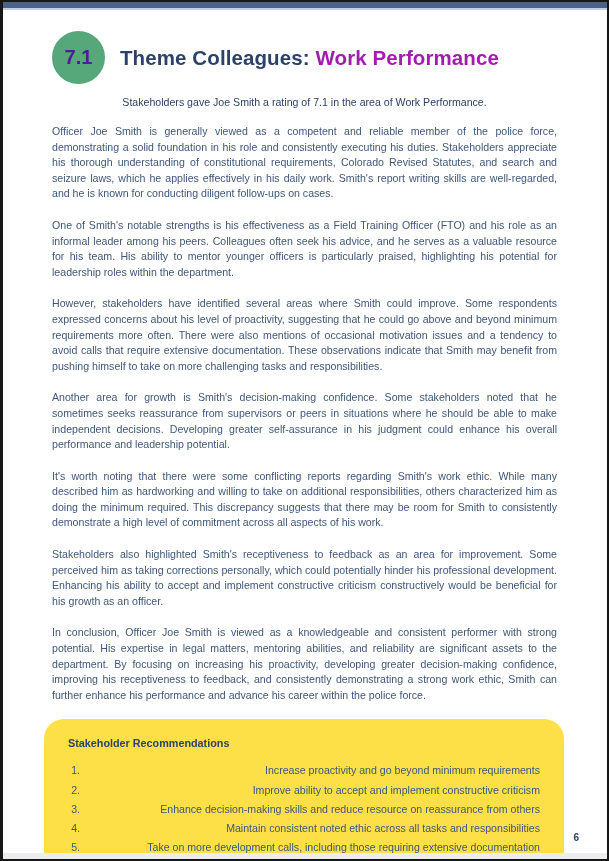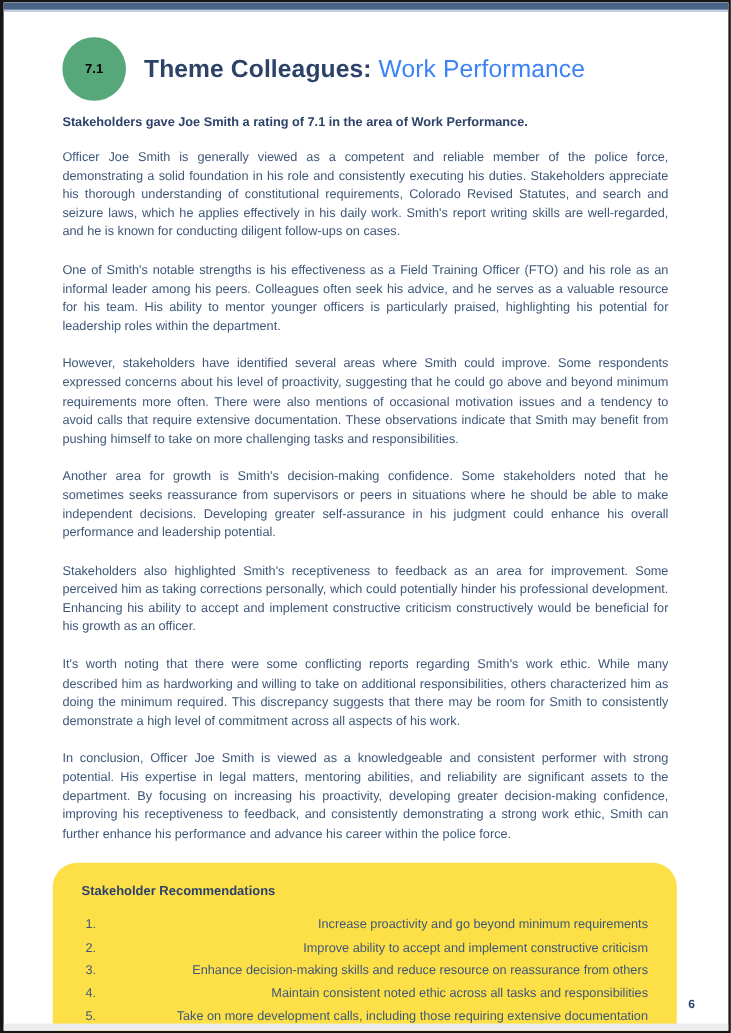"7.1" .badge { color: #000000 -> #4c1d95; font-size: 11px -> 20px }
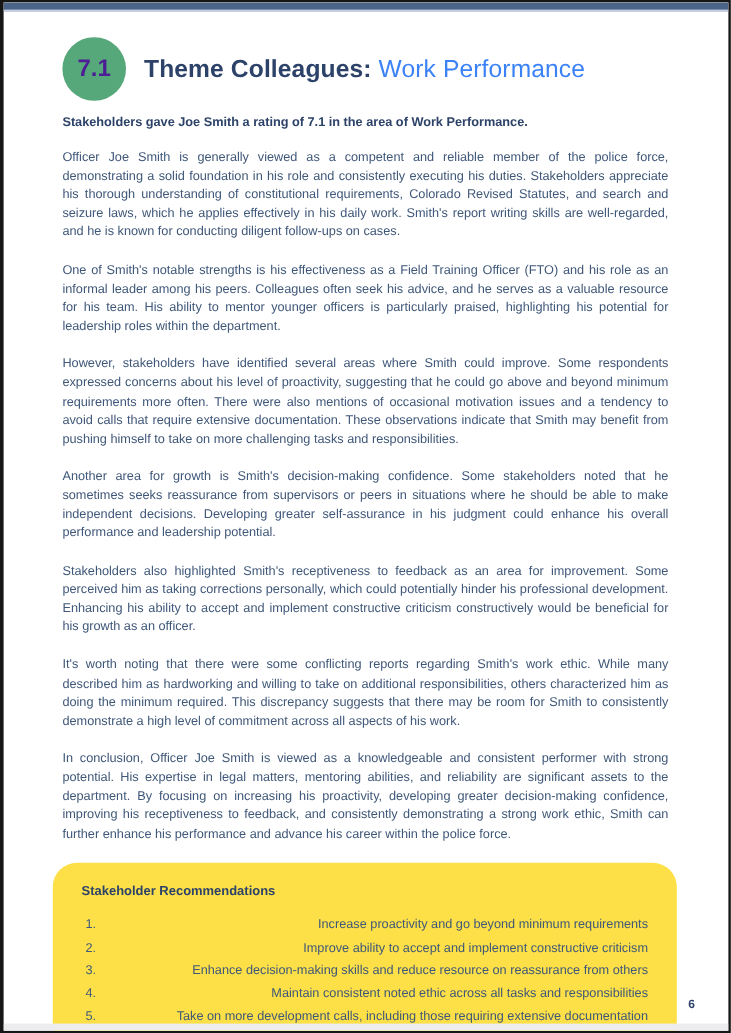"Work Performance" .title .t-light { color: #3b82f6 -> #a21caf; font-weight: normal -> bold }
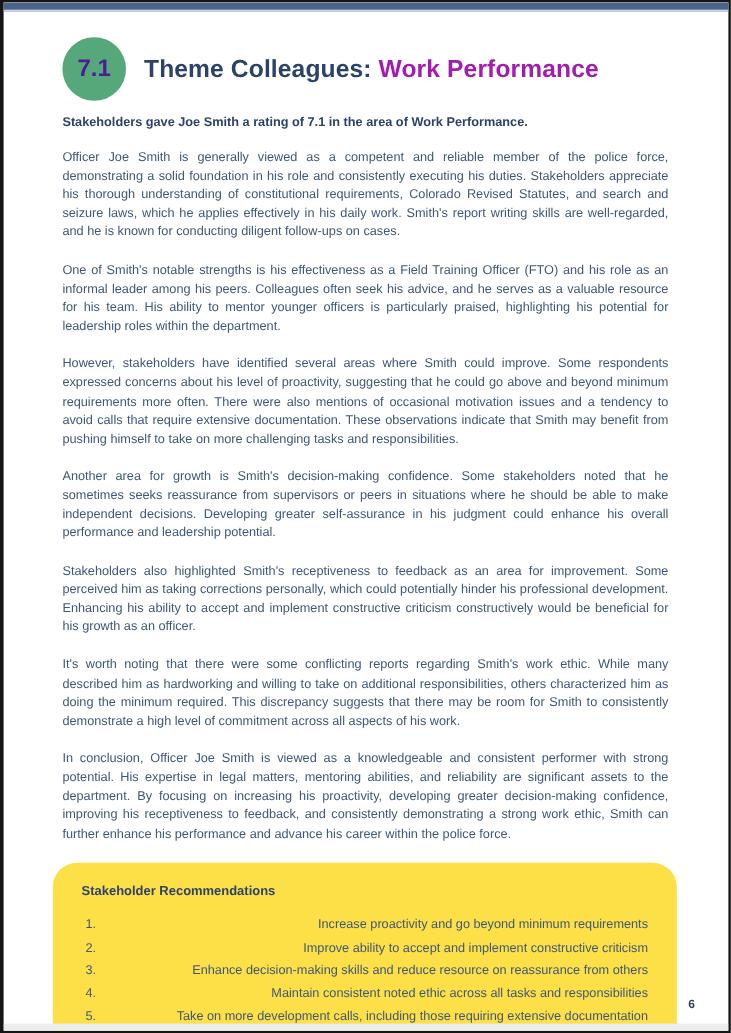"Stakeholders gave Joe Smith a" .intro { font-weight: bold -> normal; text-align: none -> center }
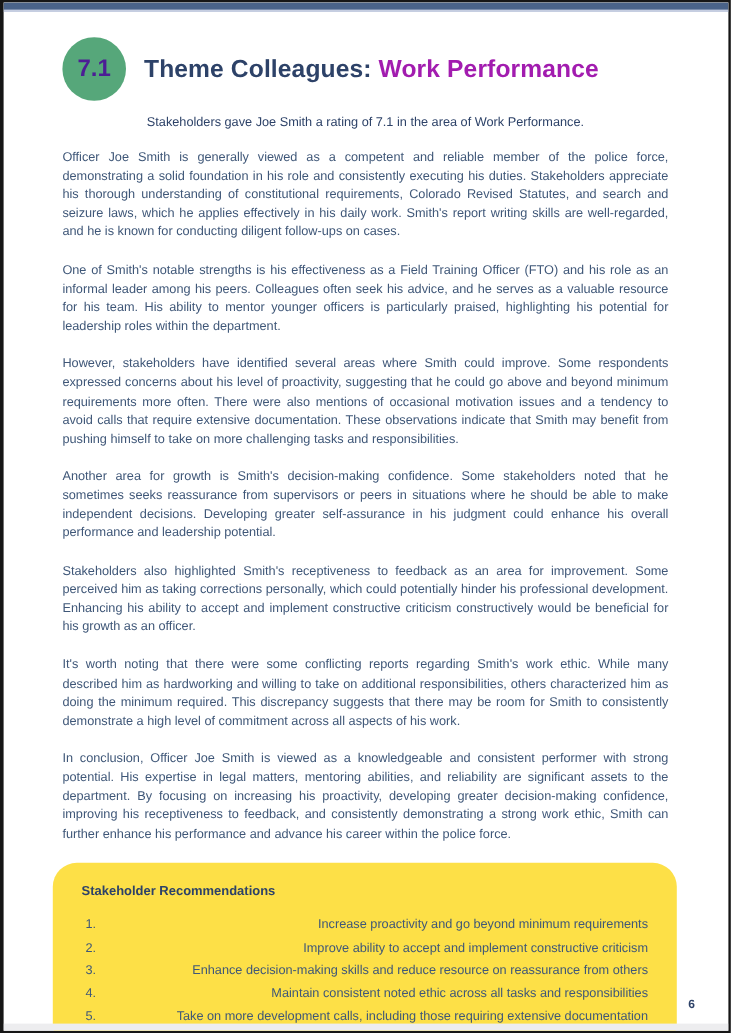"Stakeholders also highlighted Smith's" p { order: before "It's worth noting that there" -> after "It's worth noting that there" }
